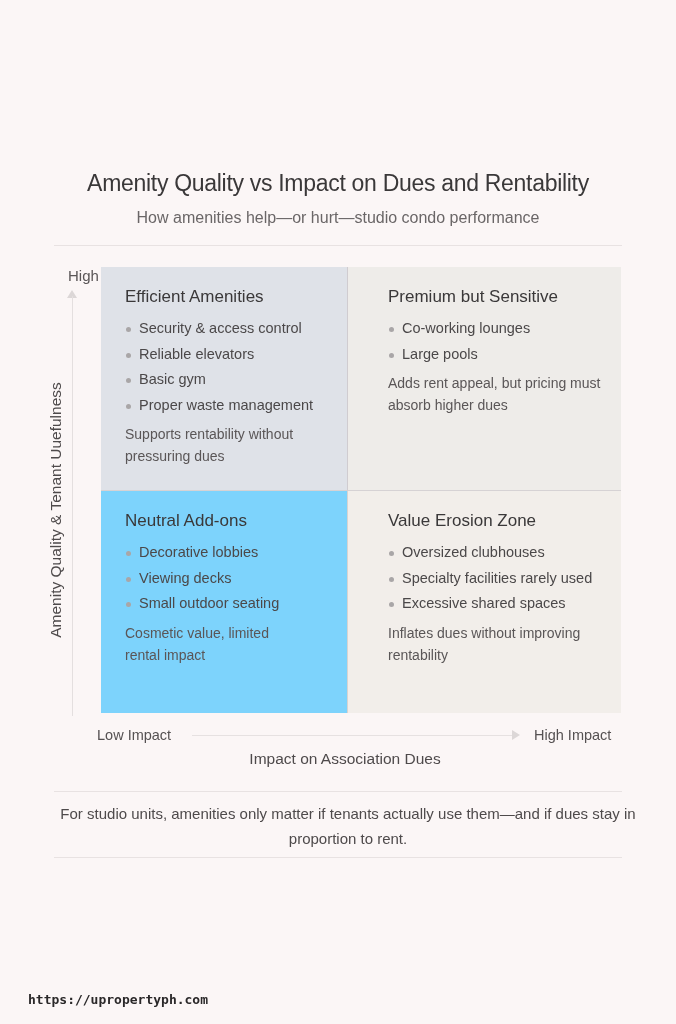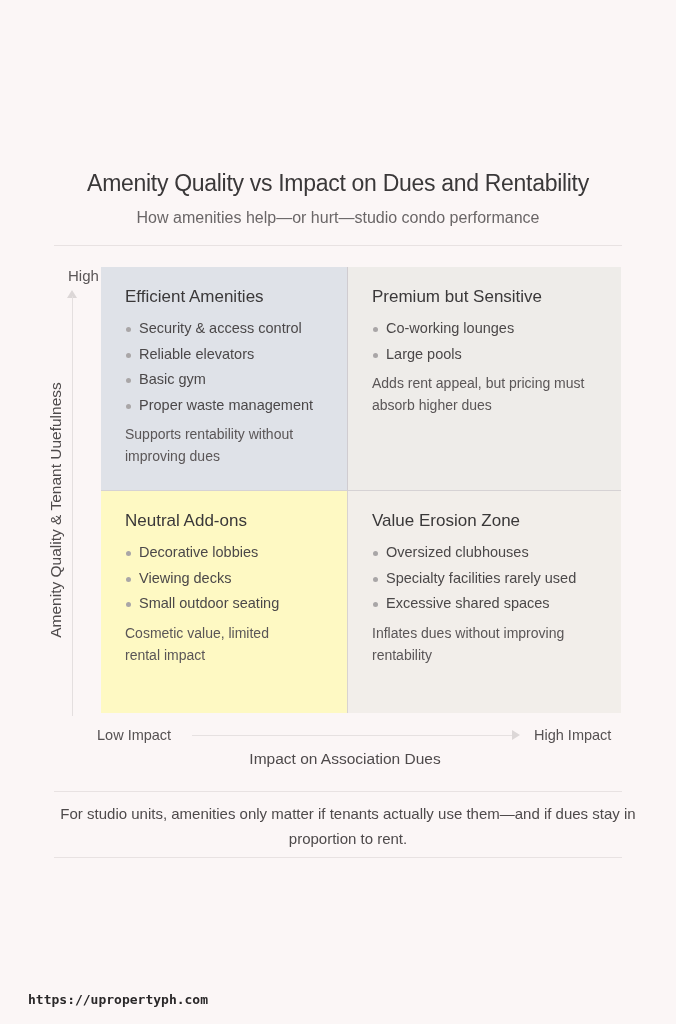"Premium but Sensitive" .q-tr, .q-br { padding-left: 24px -> 40px }
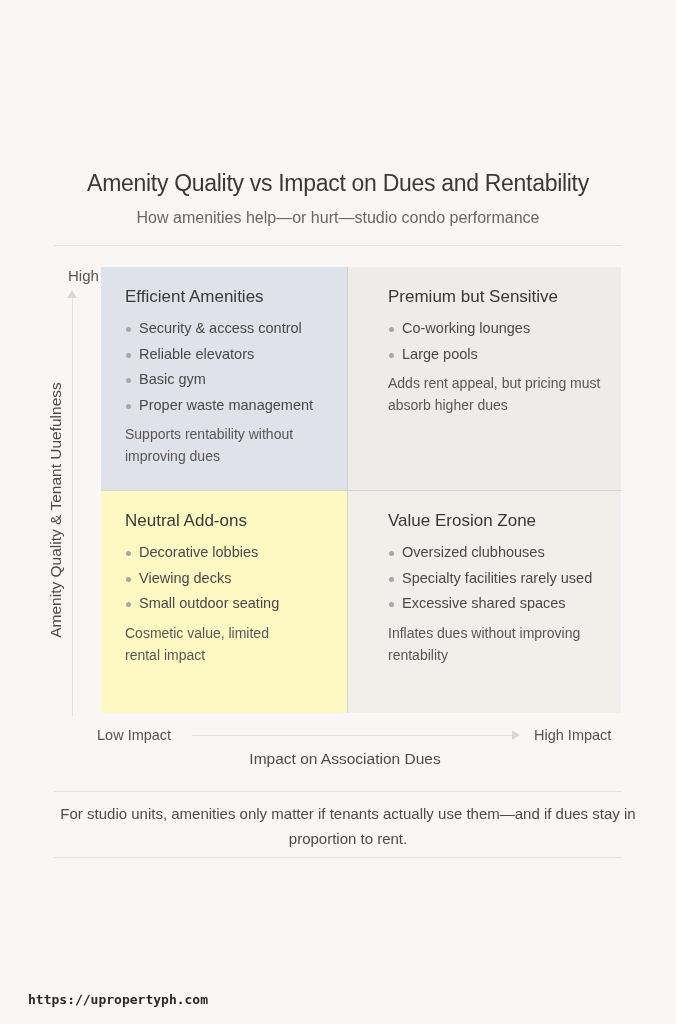"Supports rentability without improving" div.note { text: improving -> pressuring }
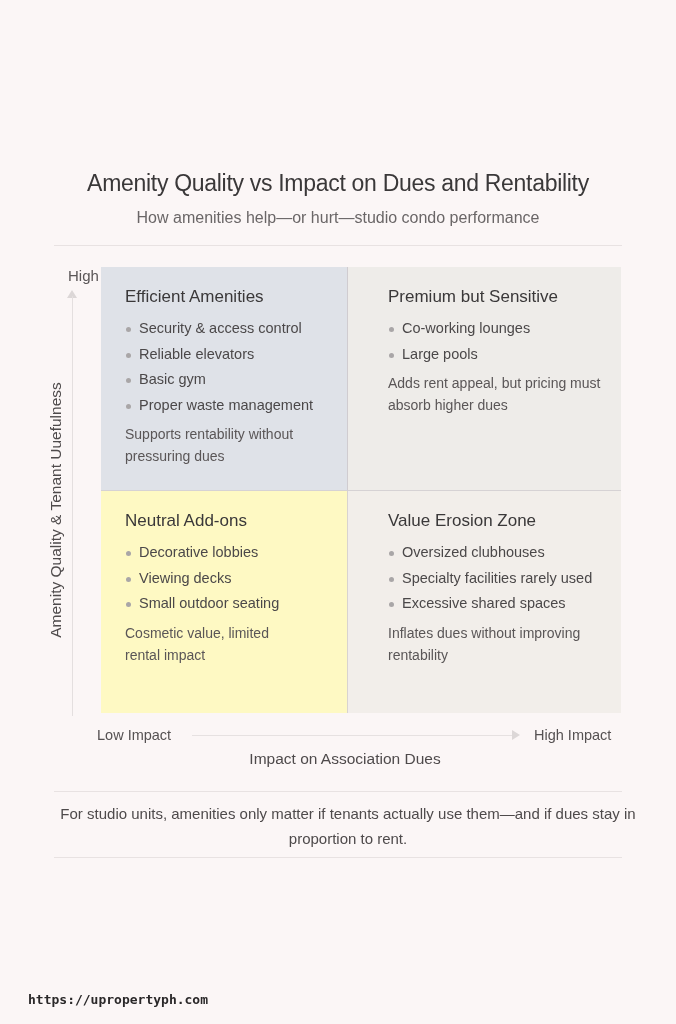"Neutral Add-ons" .q-bl { background: #fef9c3 -> #7dd3fc }
